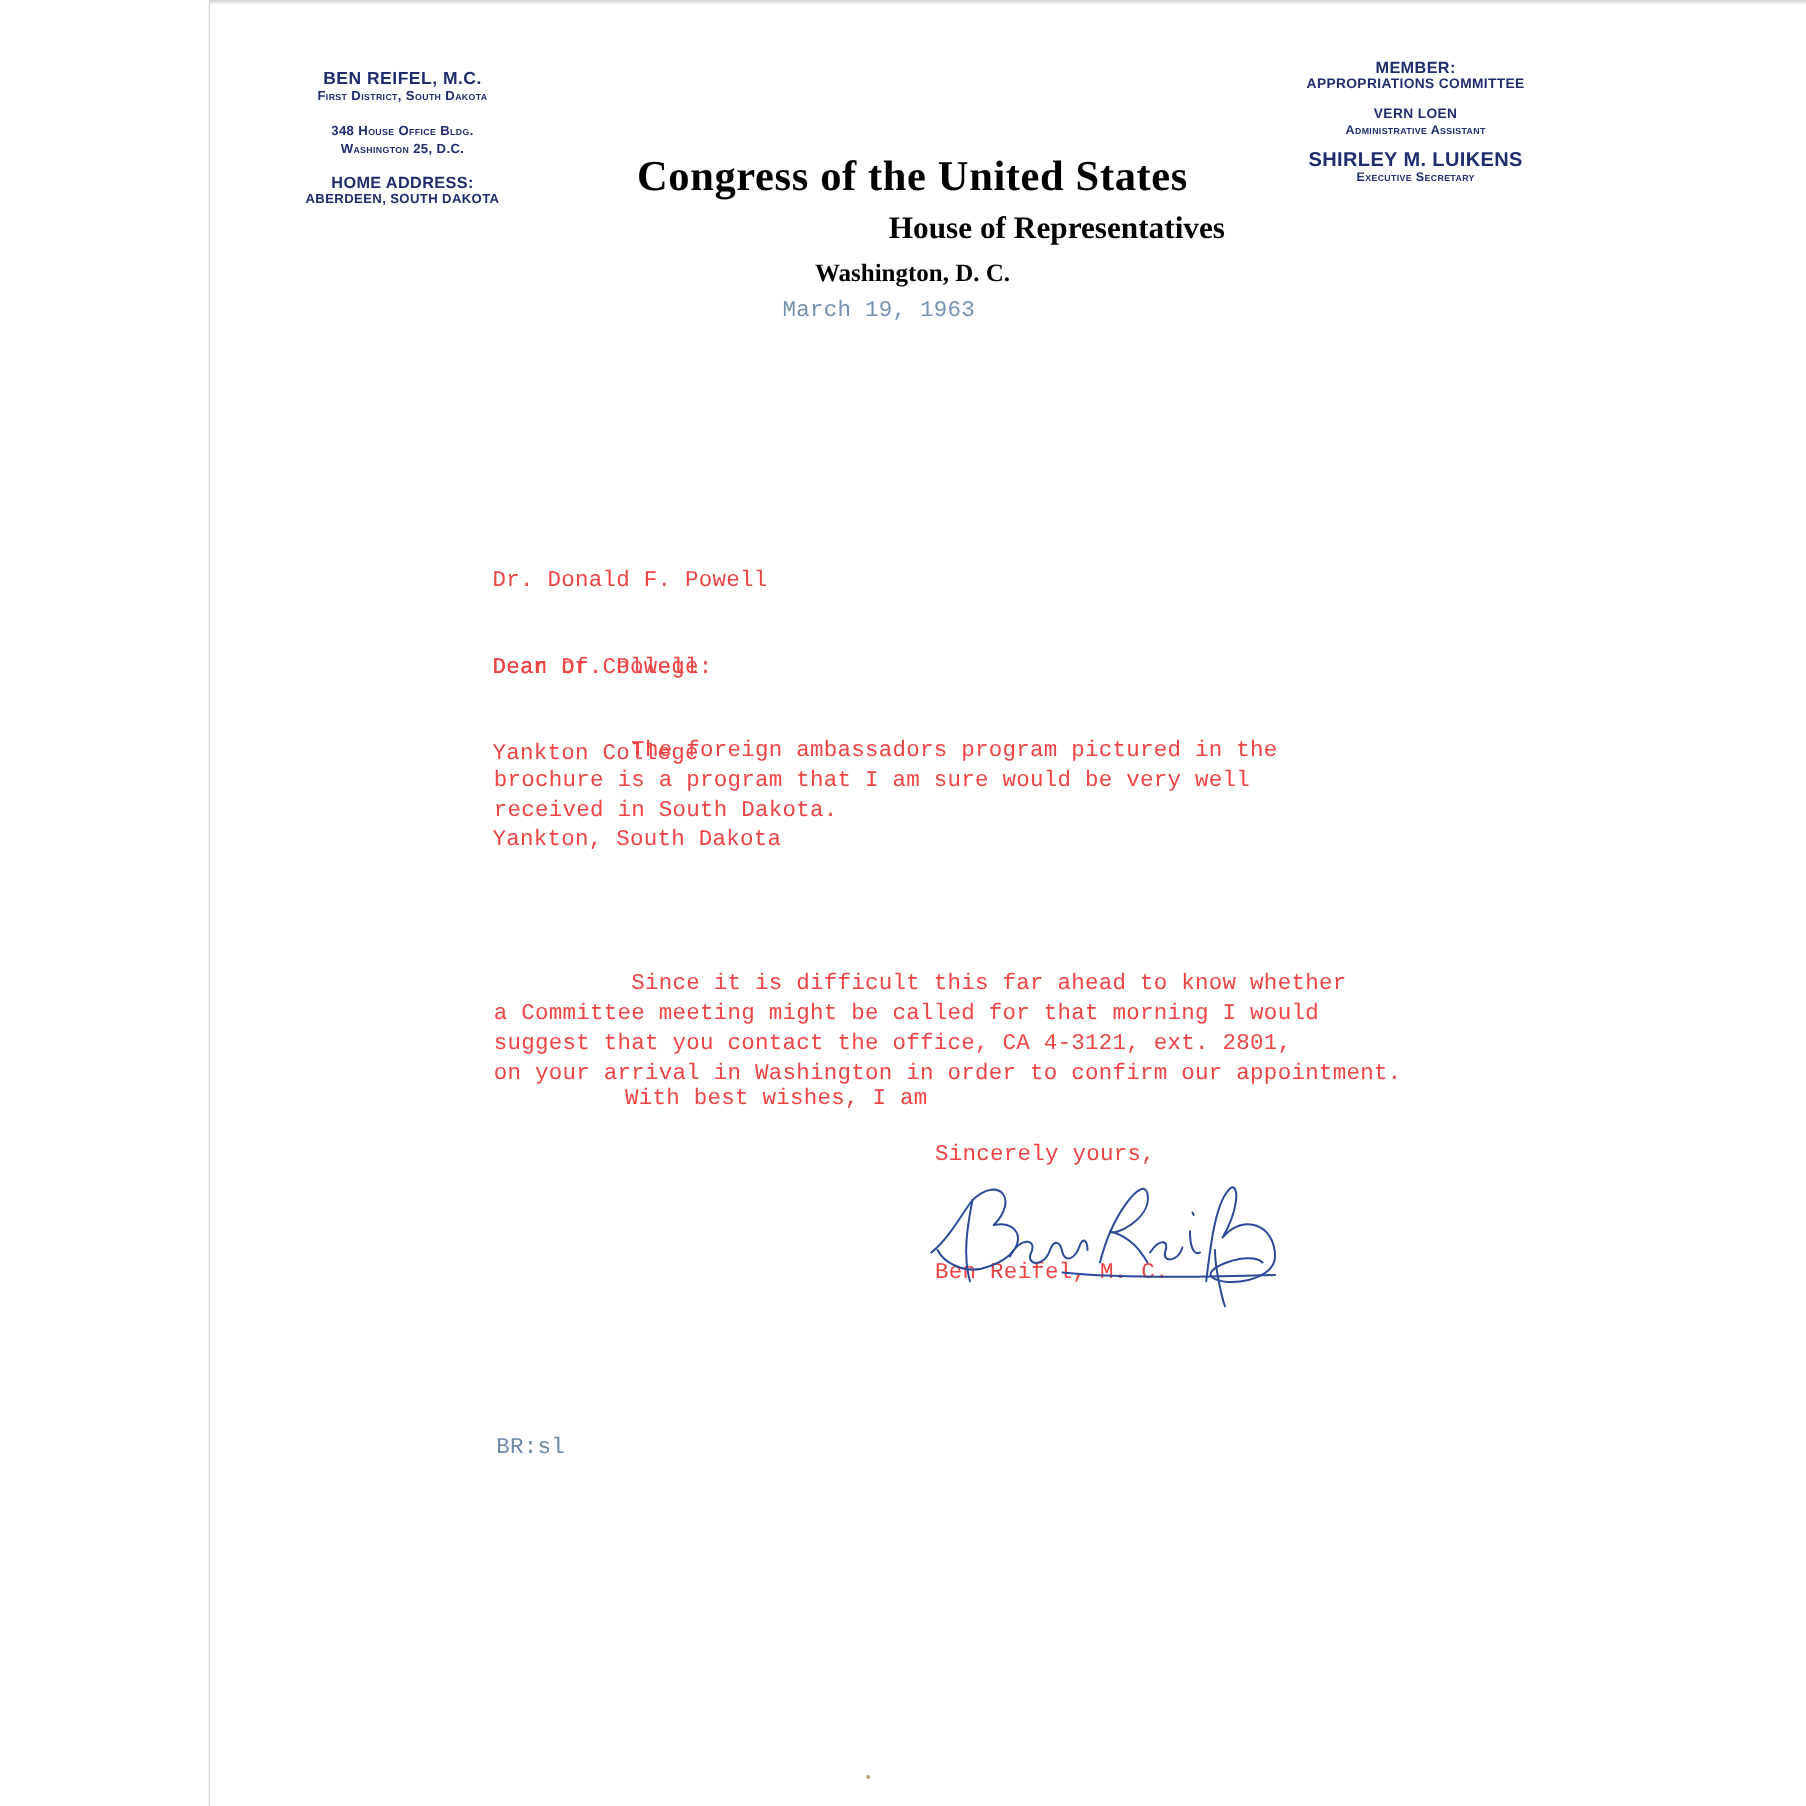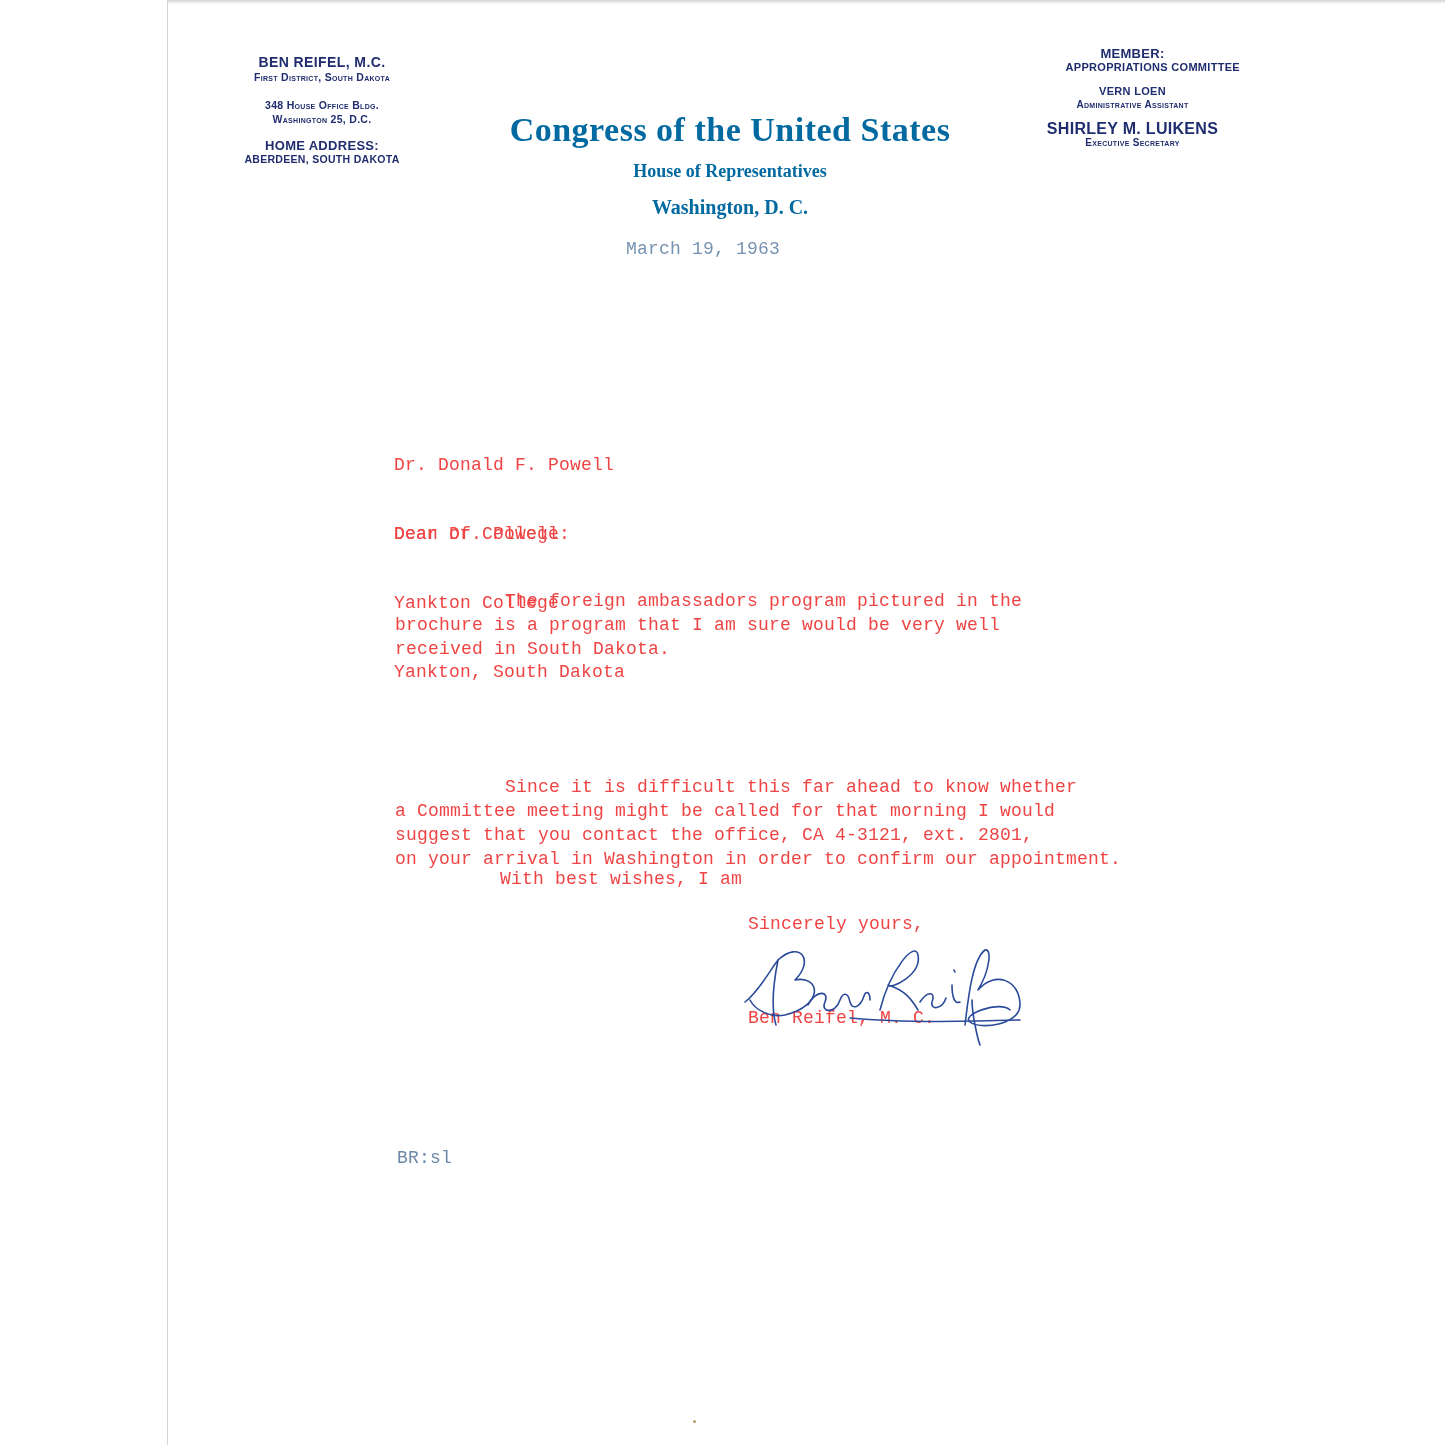"APPROPRIATIONS COMMITTEE" div.lh-sc { text-align: right -> none }
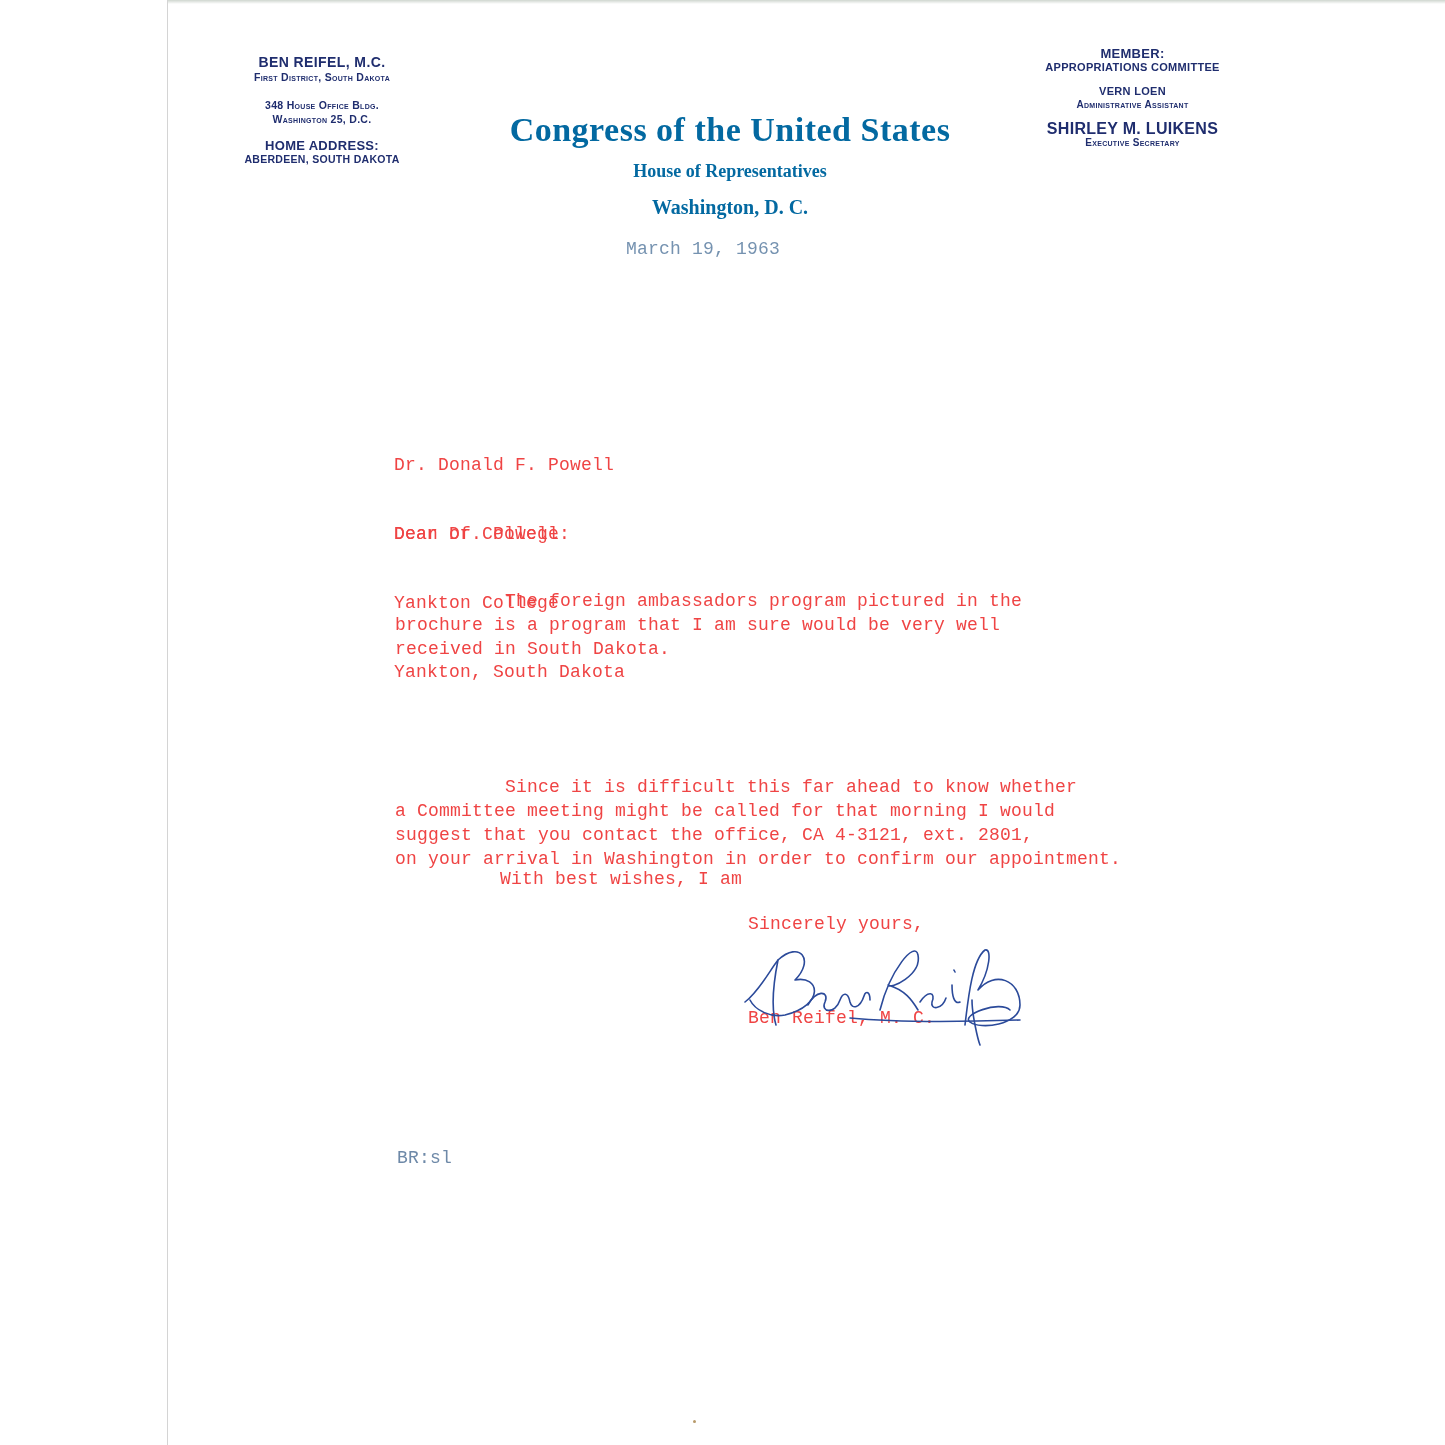"Congress of the United States" .masthead { color: #0369a1 -> #000000; top: 108px -> 120px }
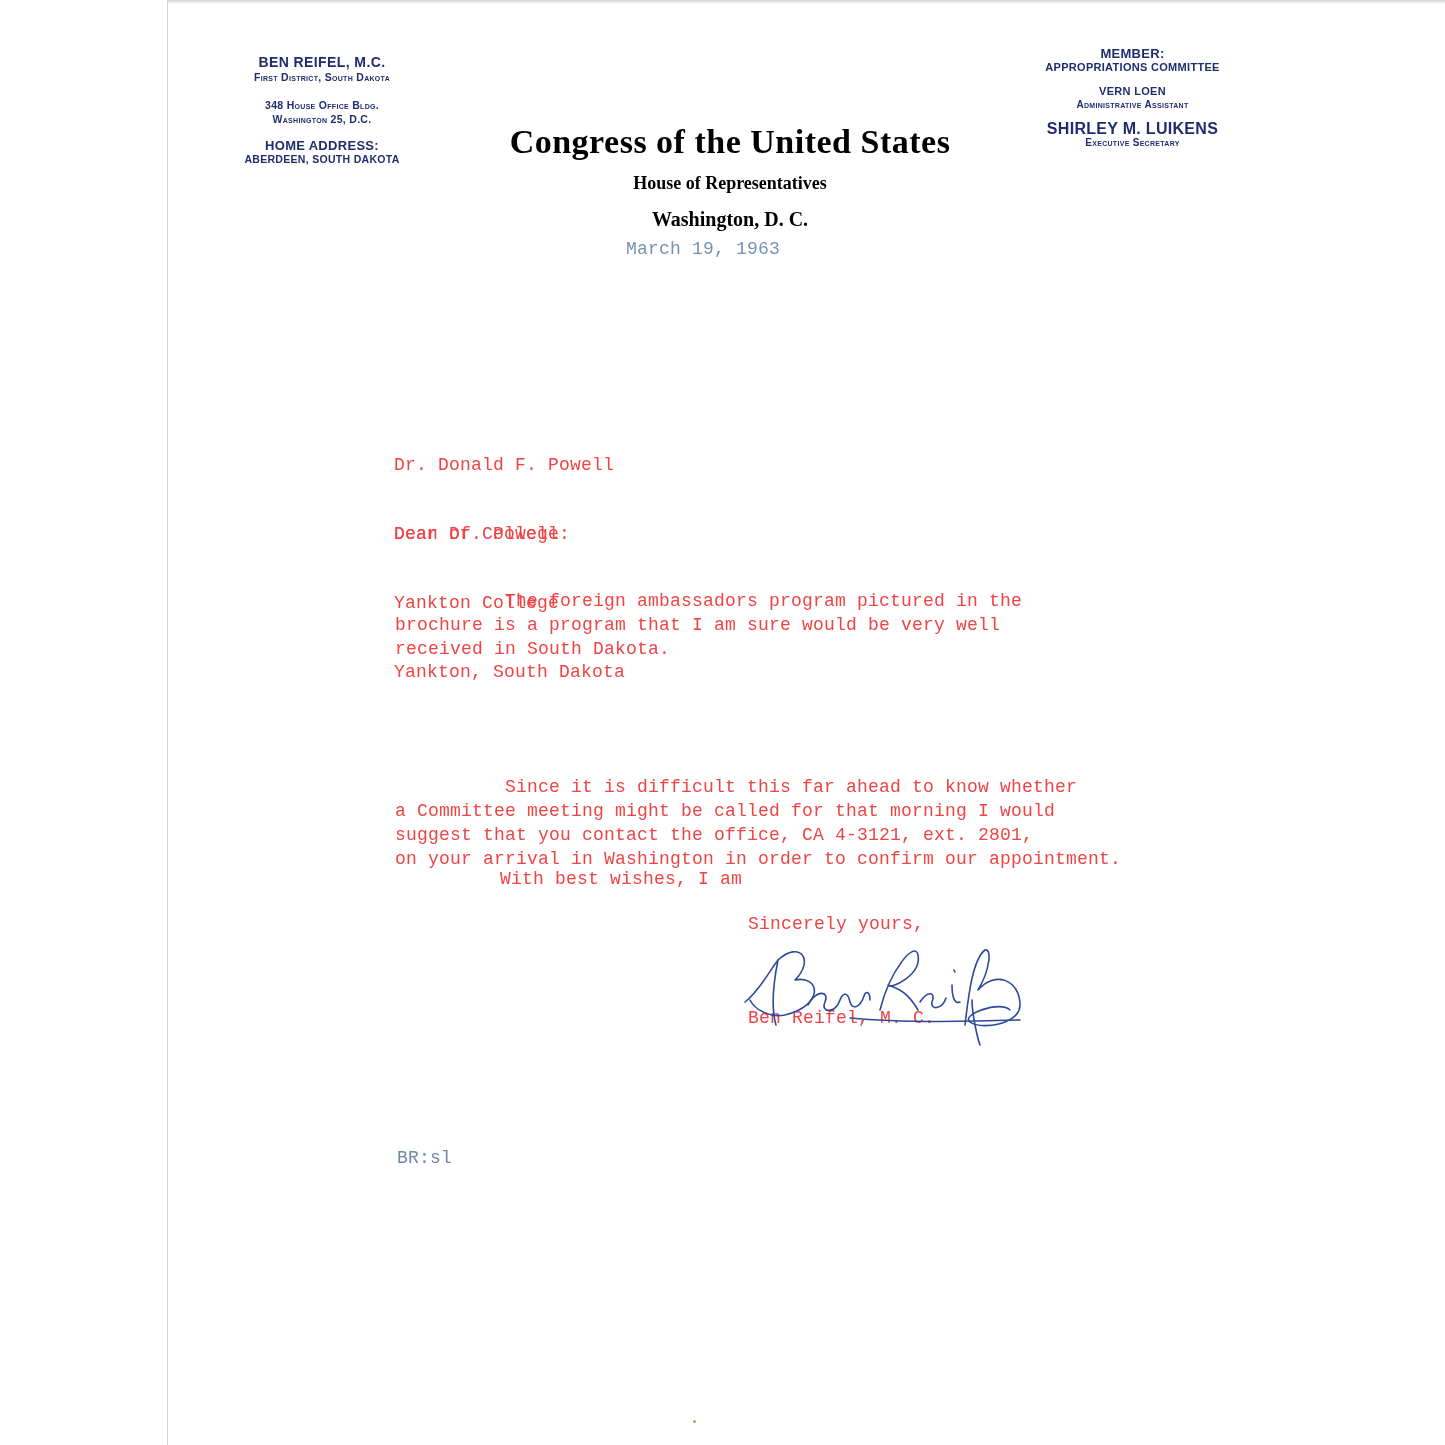"House of Representatives" .mh-2 { font-size: 18px -> 25px; text-align: none -> right }
